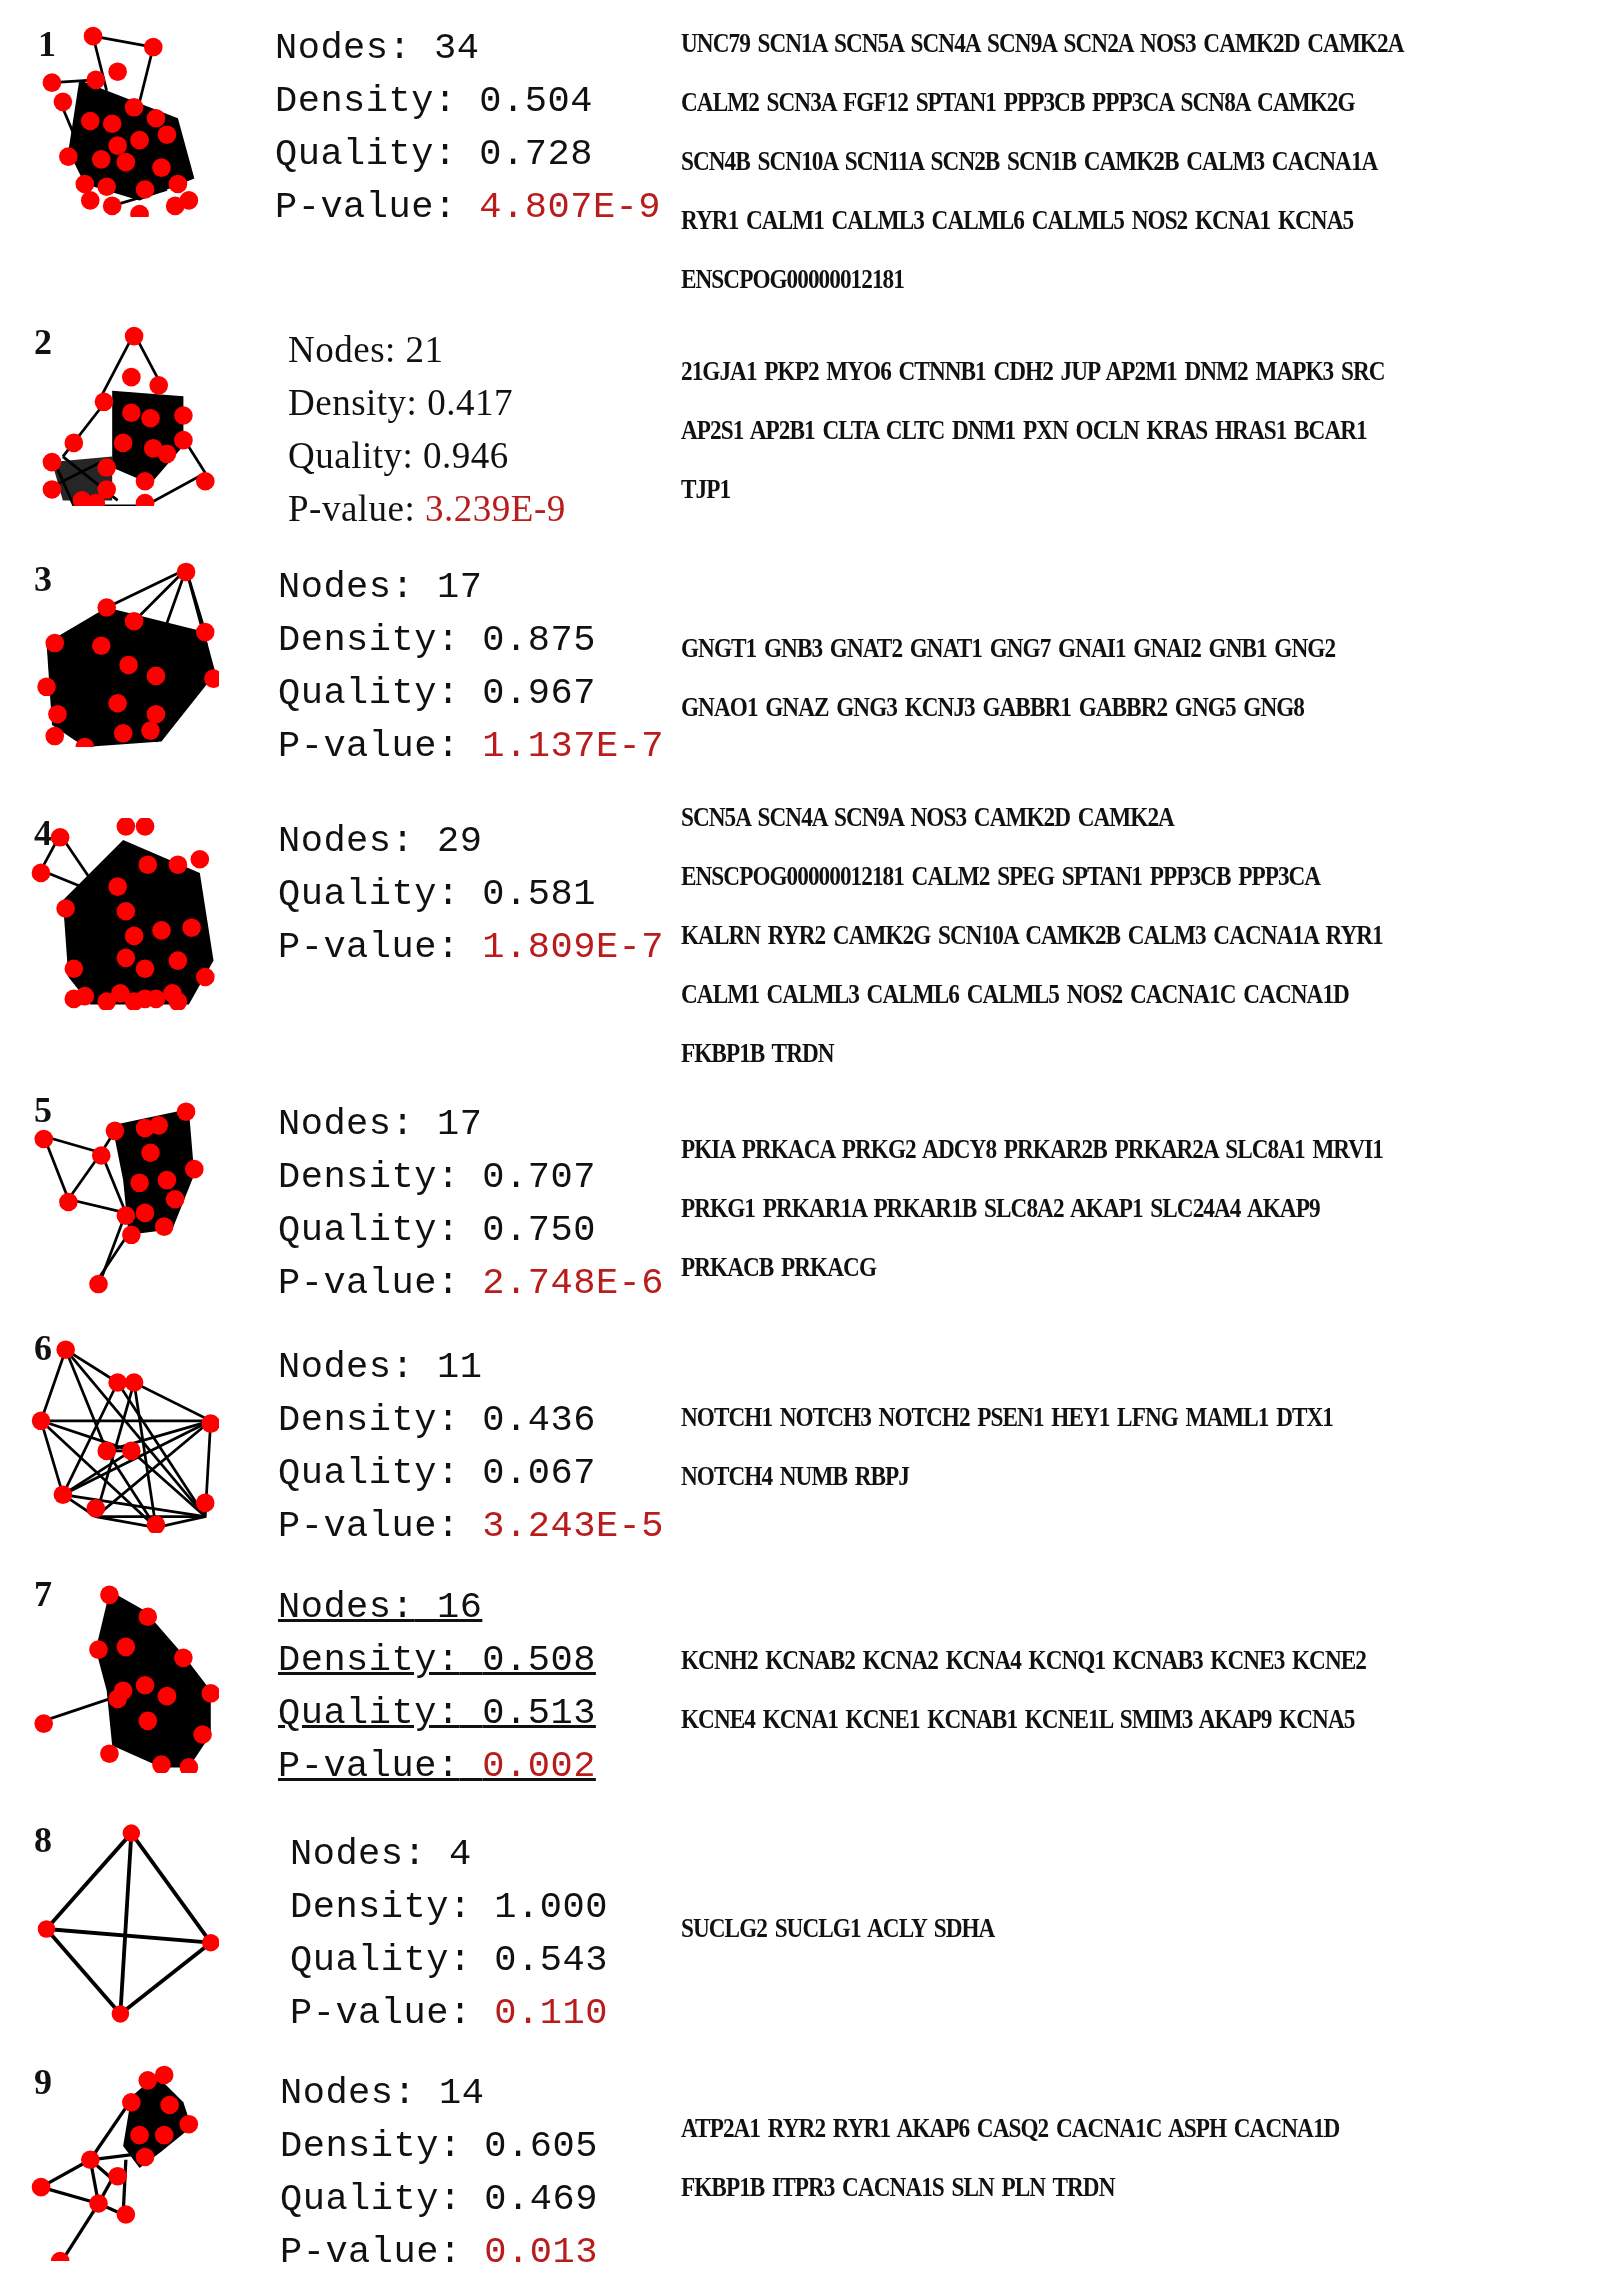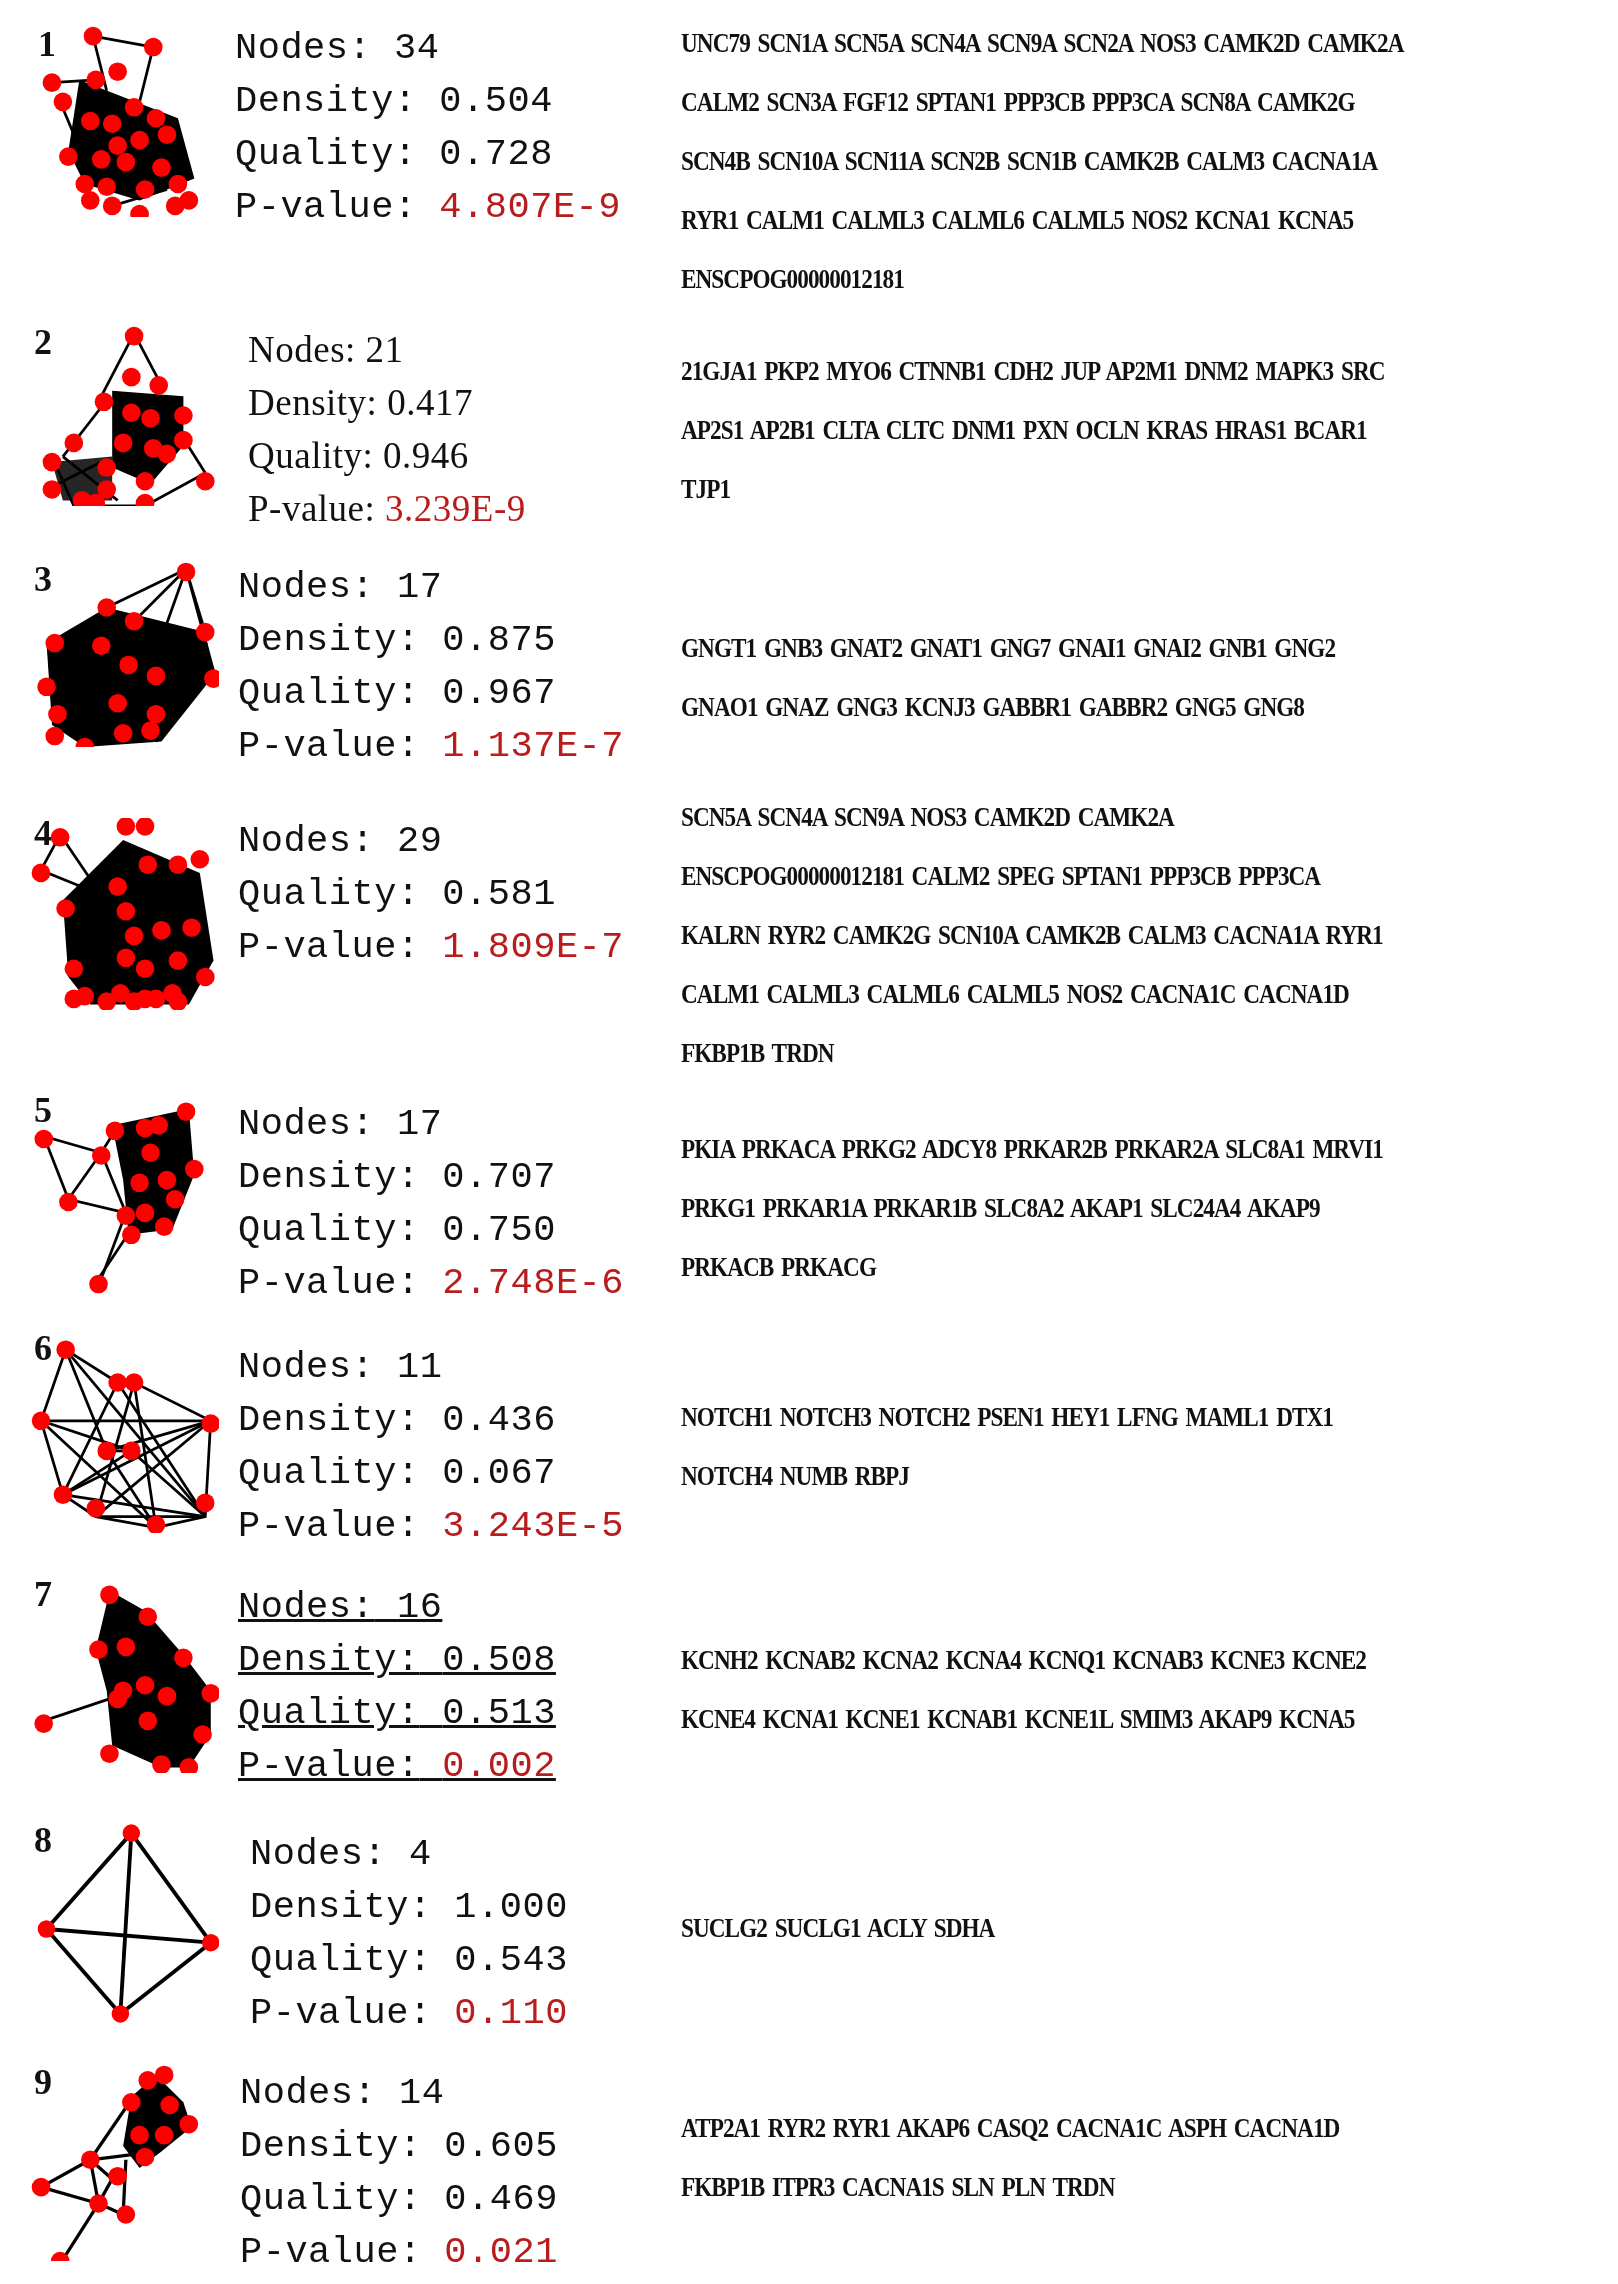"Nodes: 34" .stats .line { margin-left: none -> 40px }
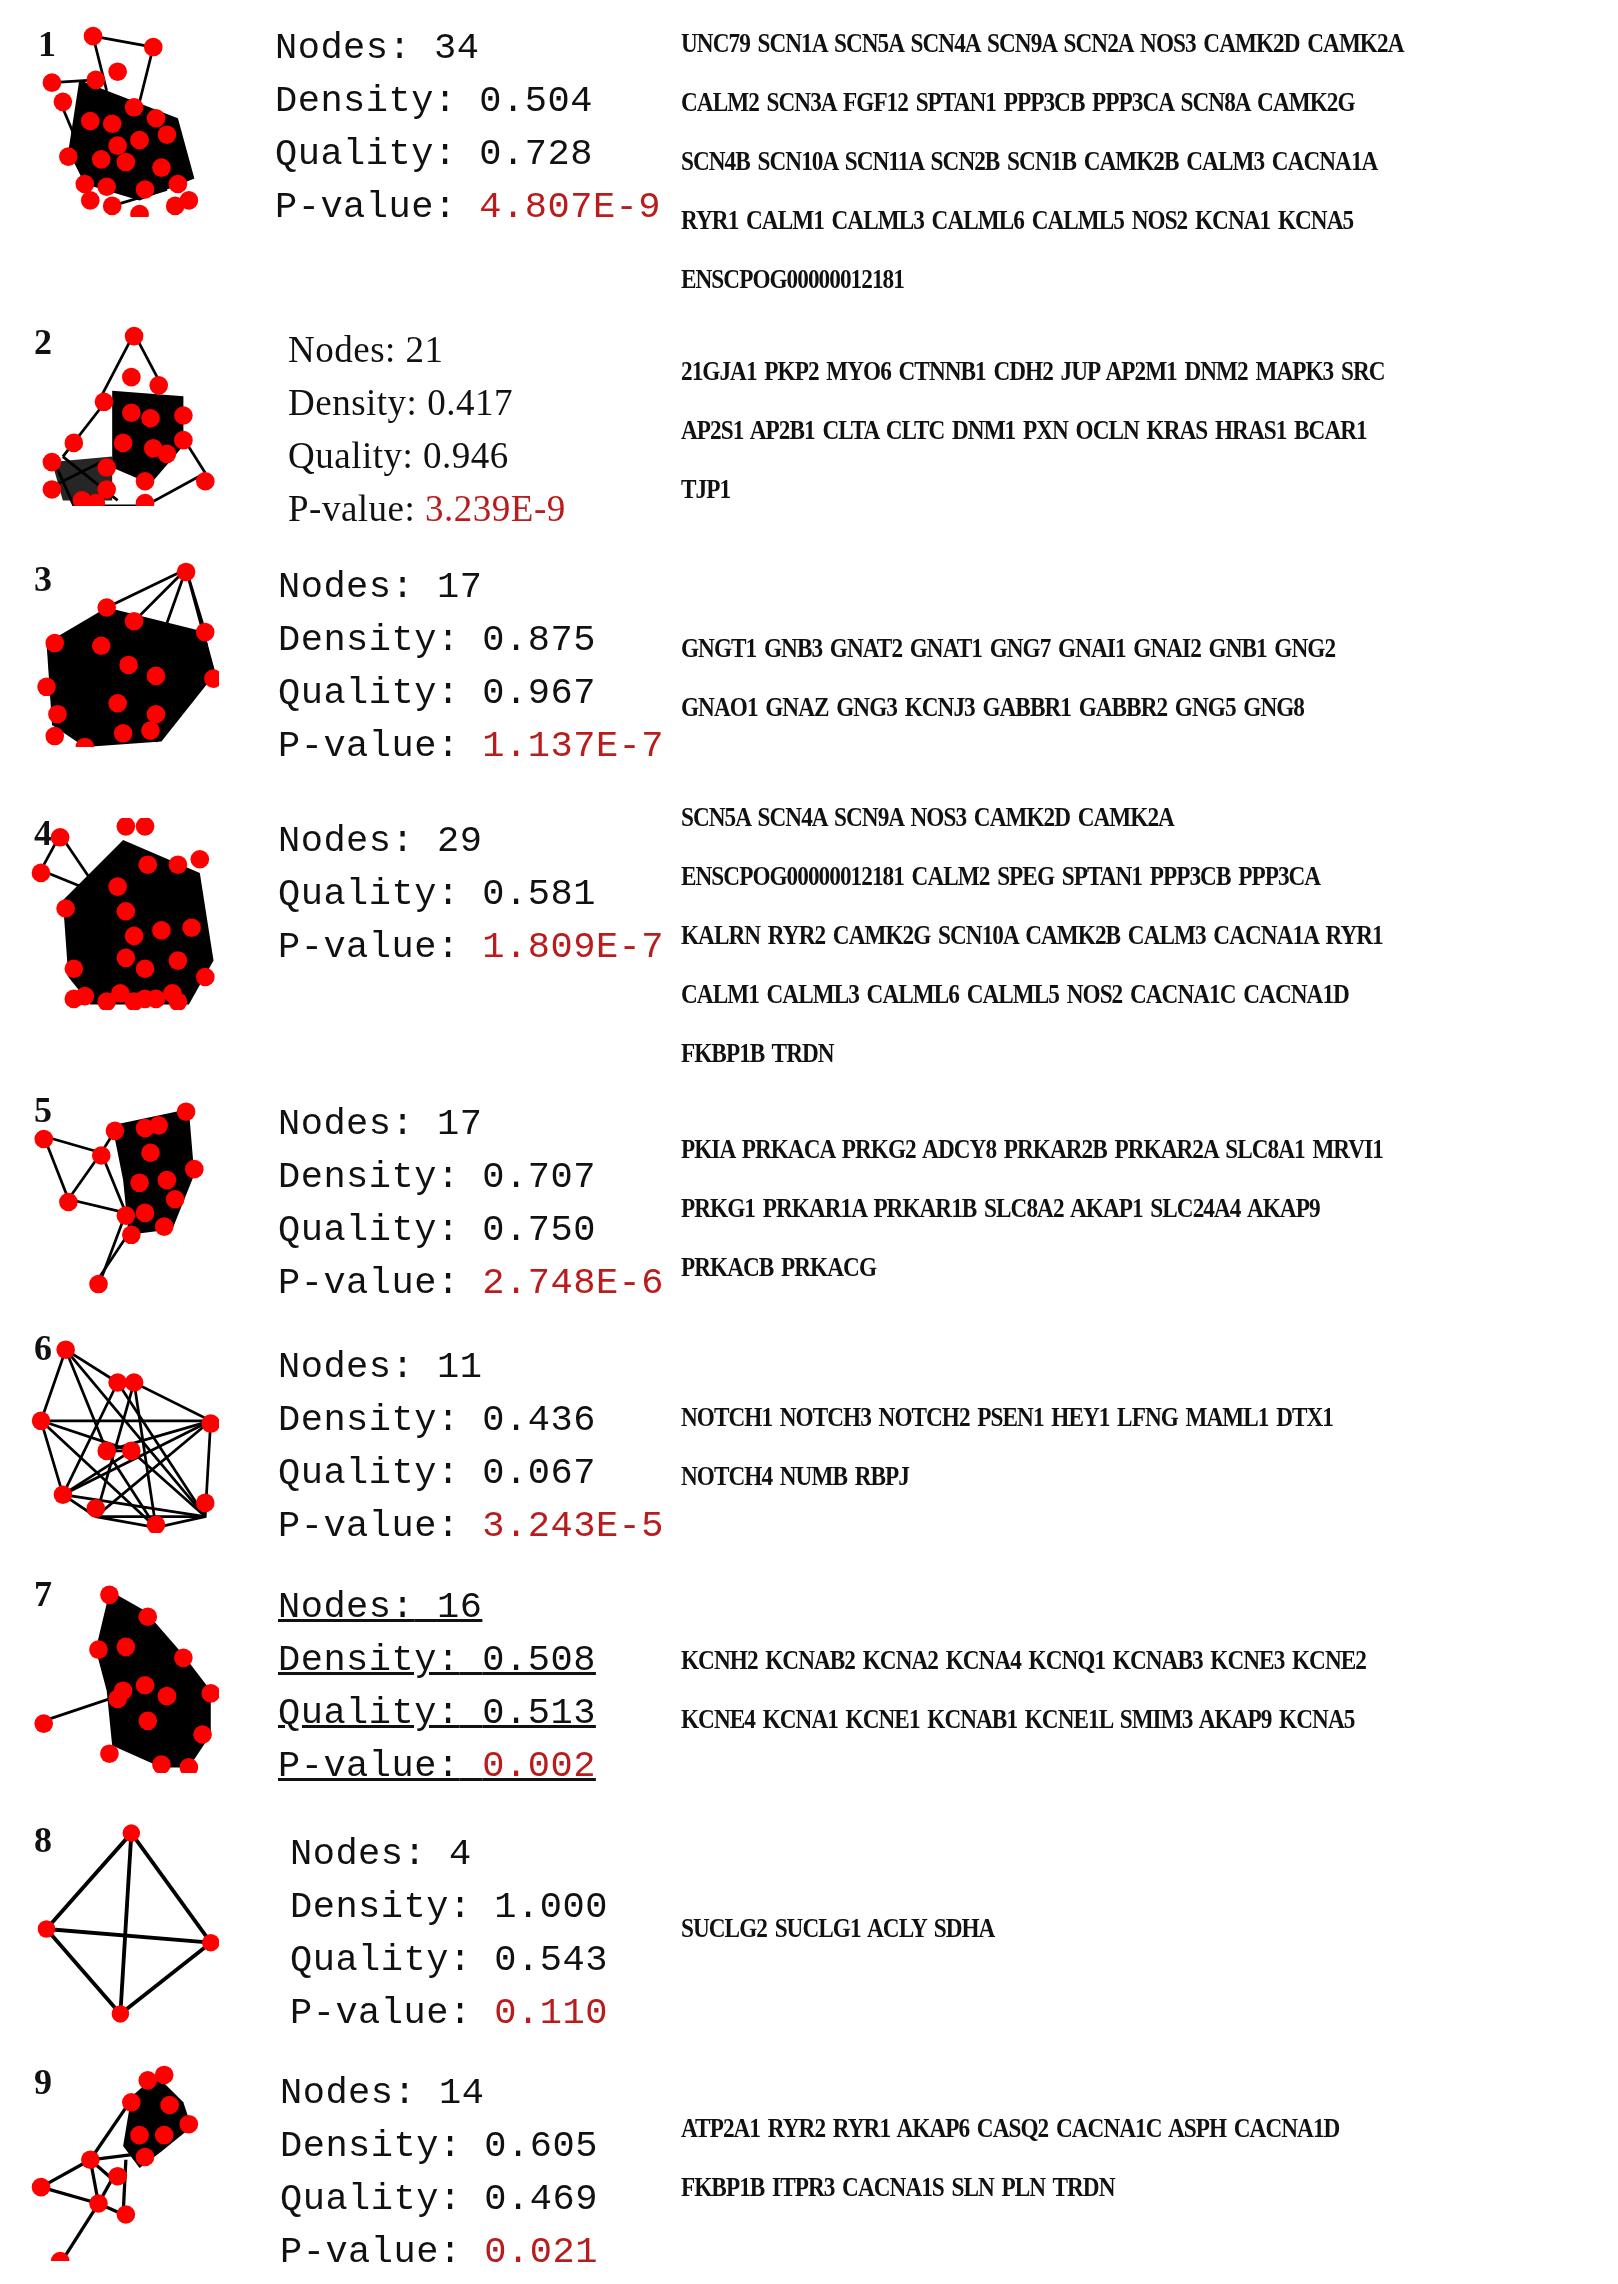"0.021" span.pval { text: 0.021 -> 0.013 }
